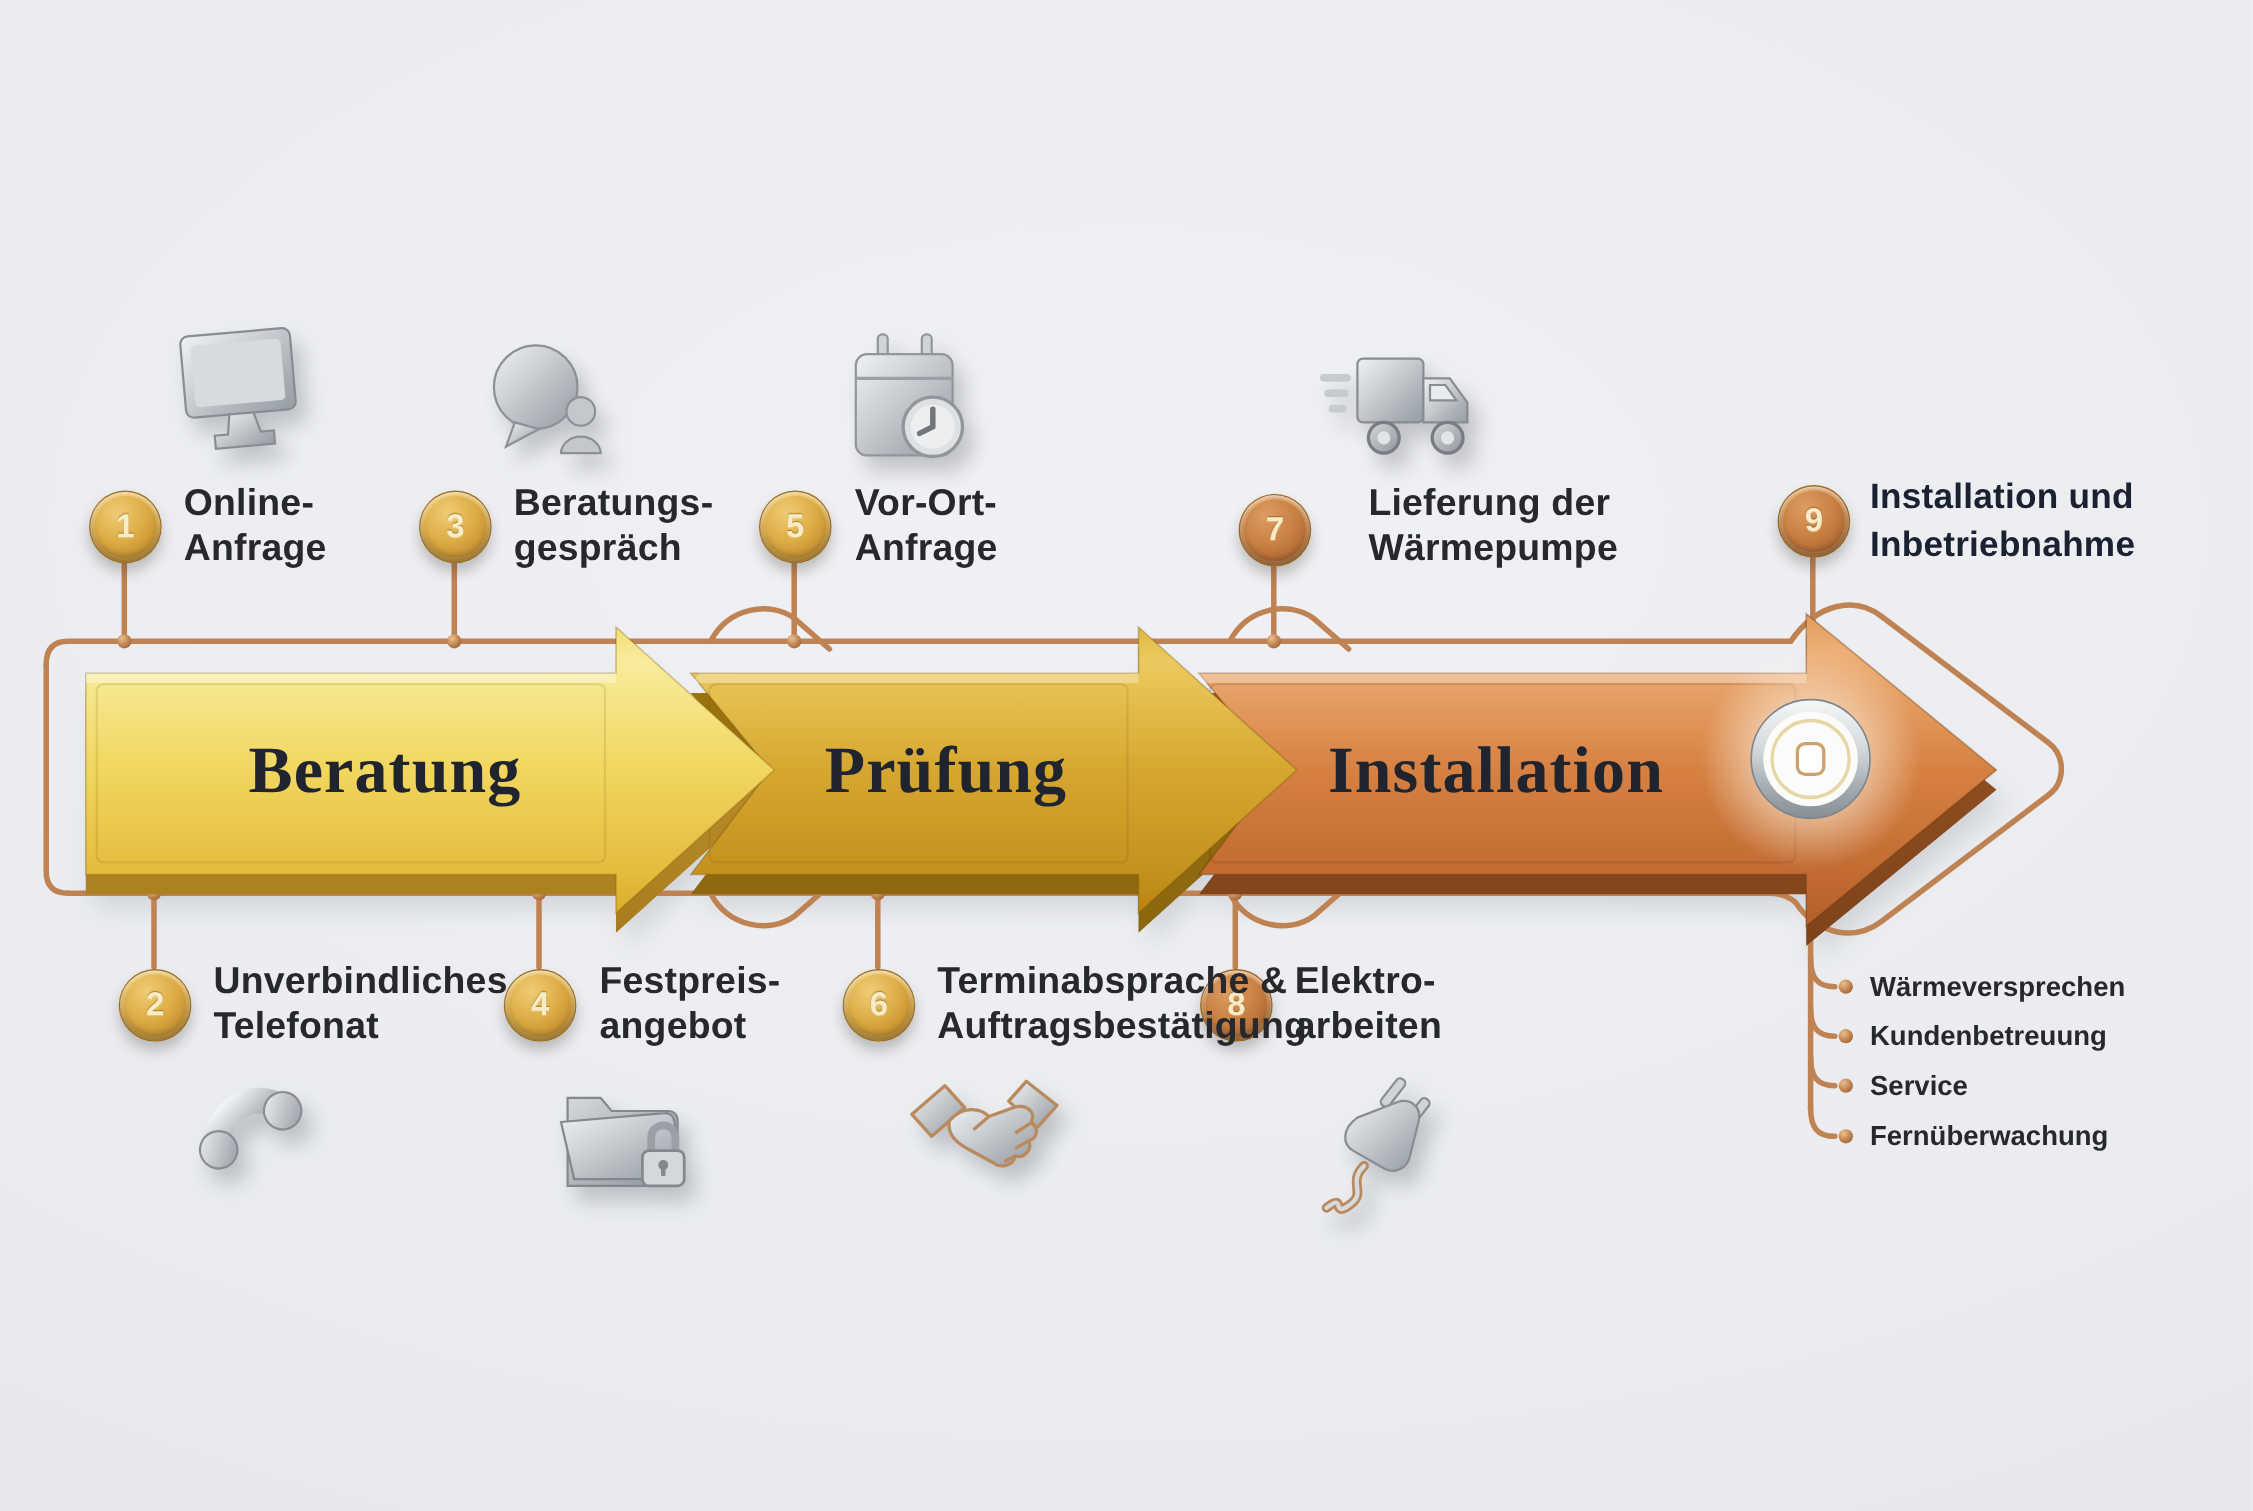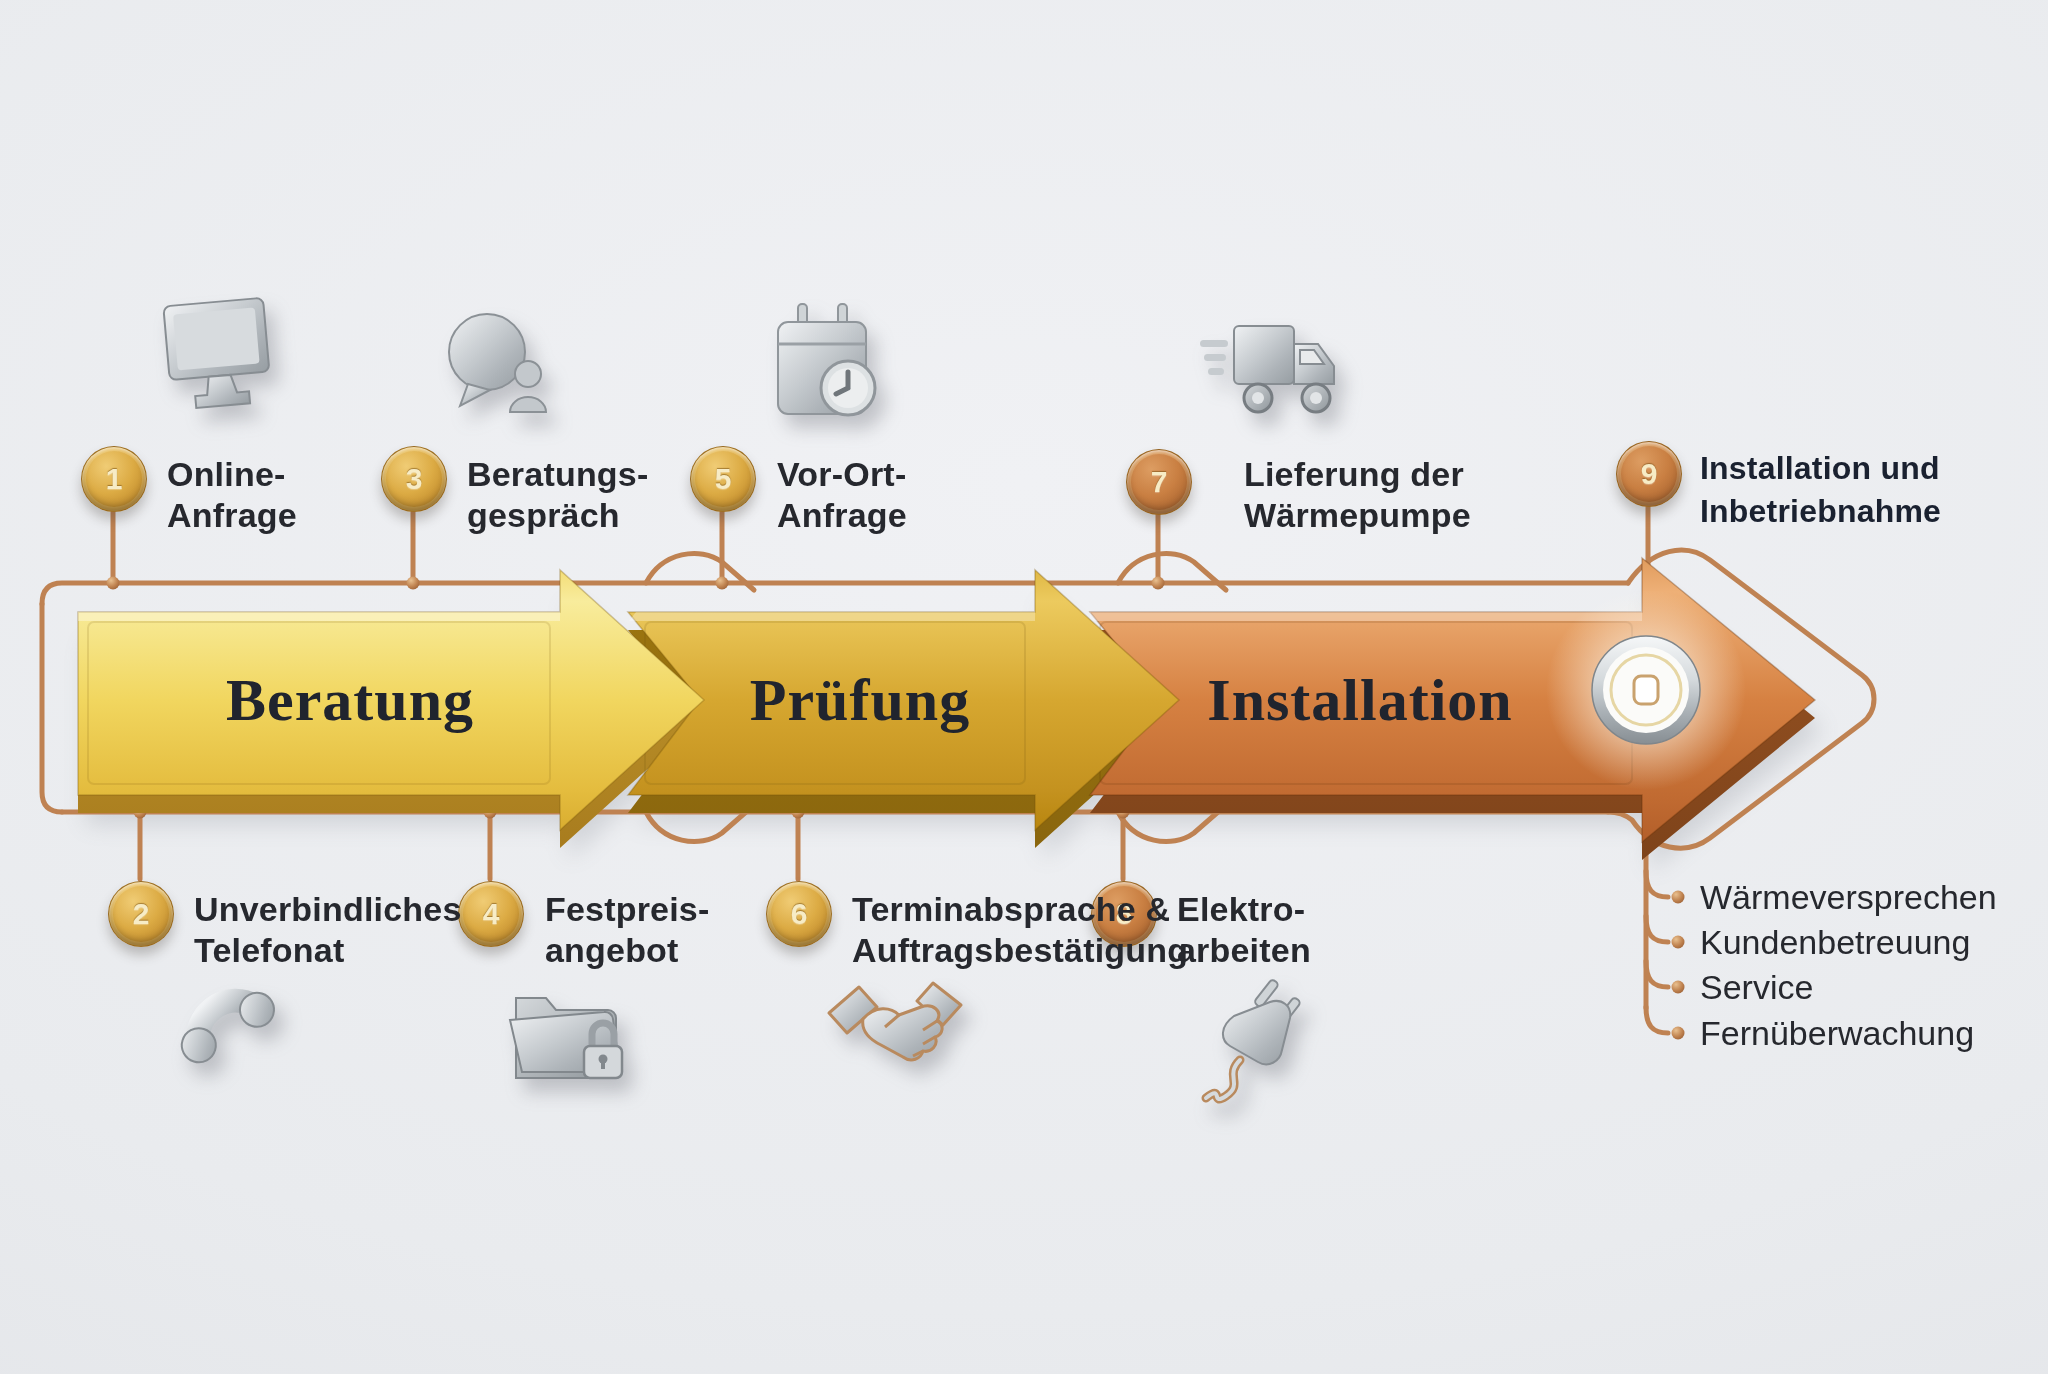"Online-" .step-label { margin-top: 17px -> none }
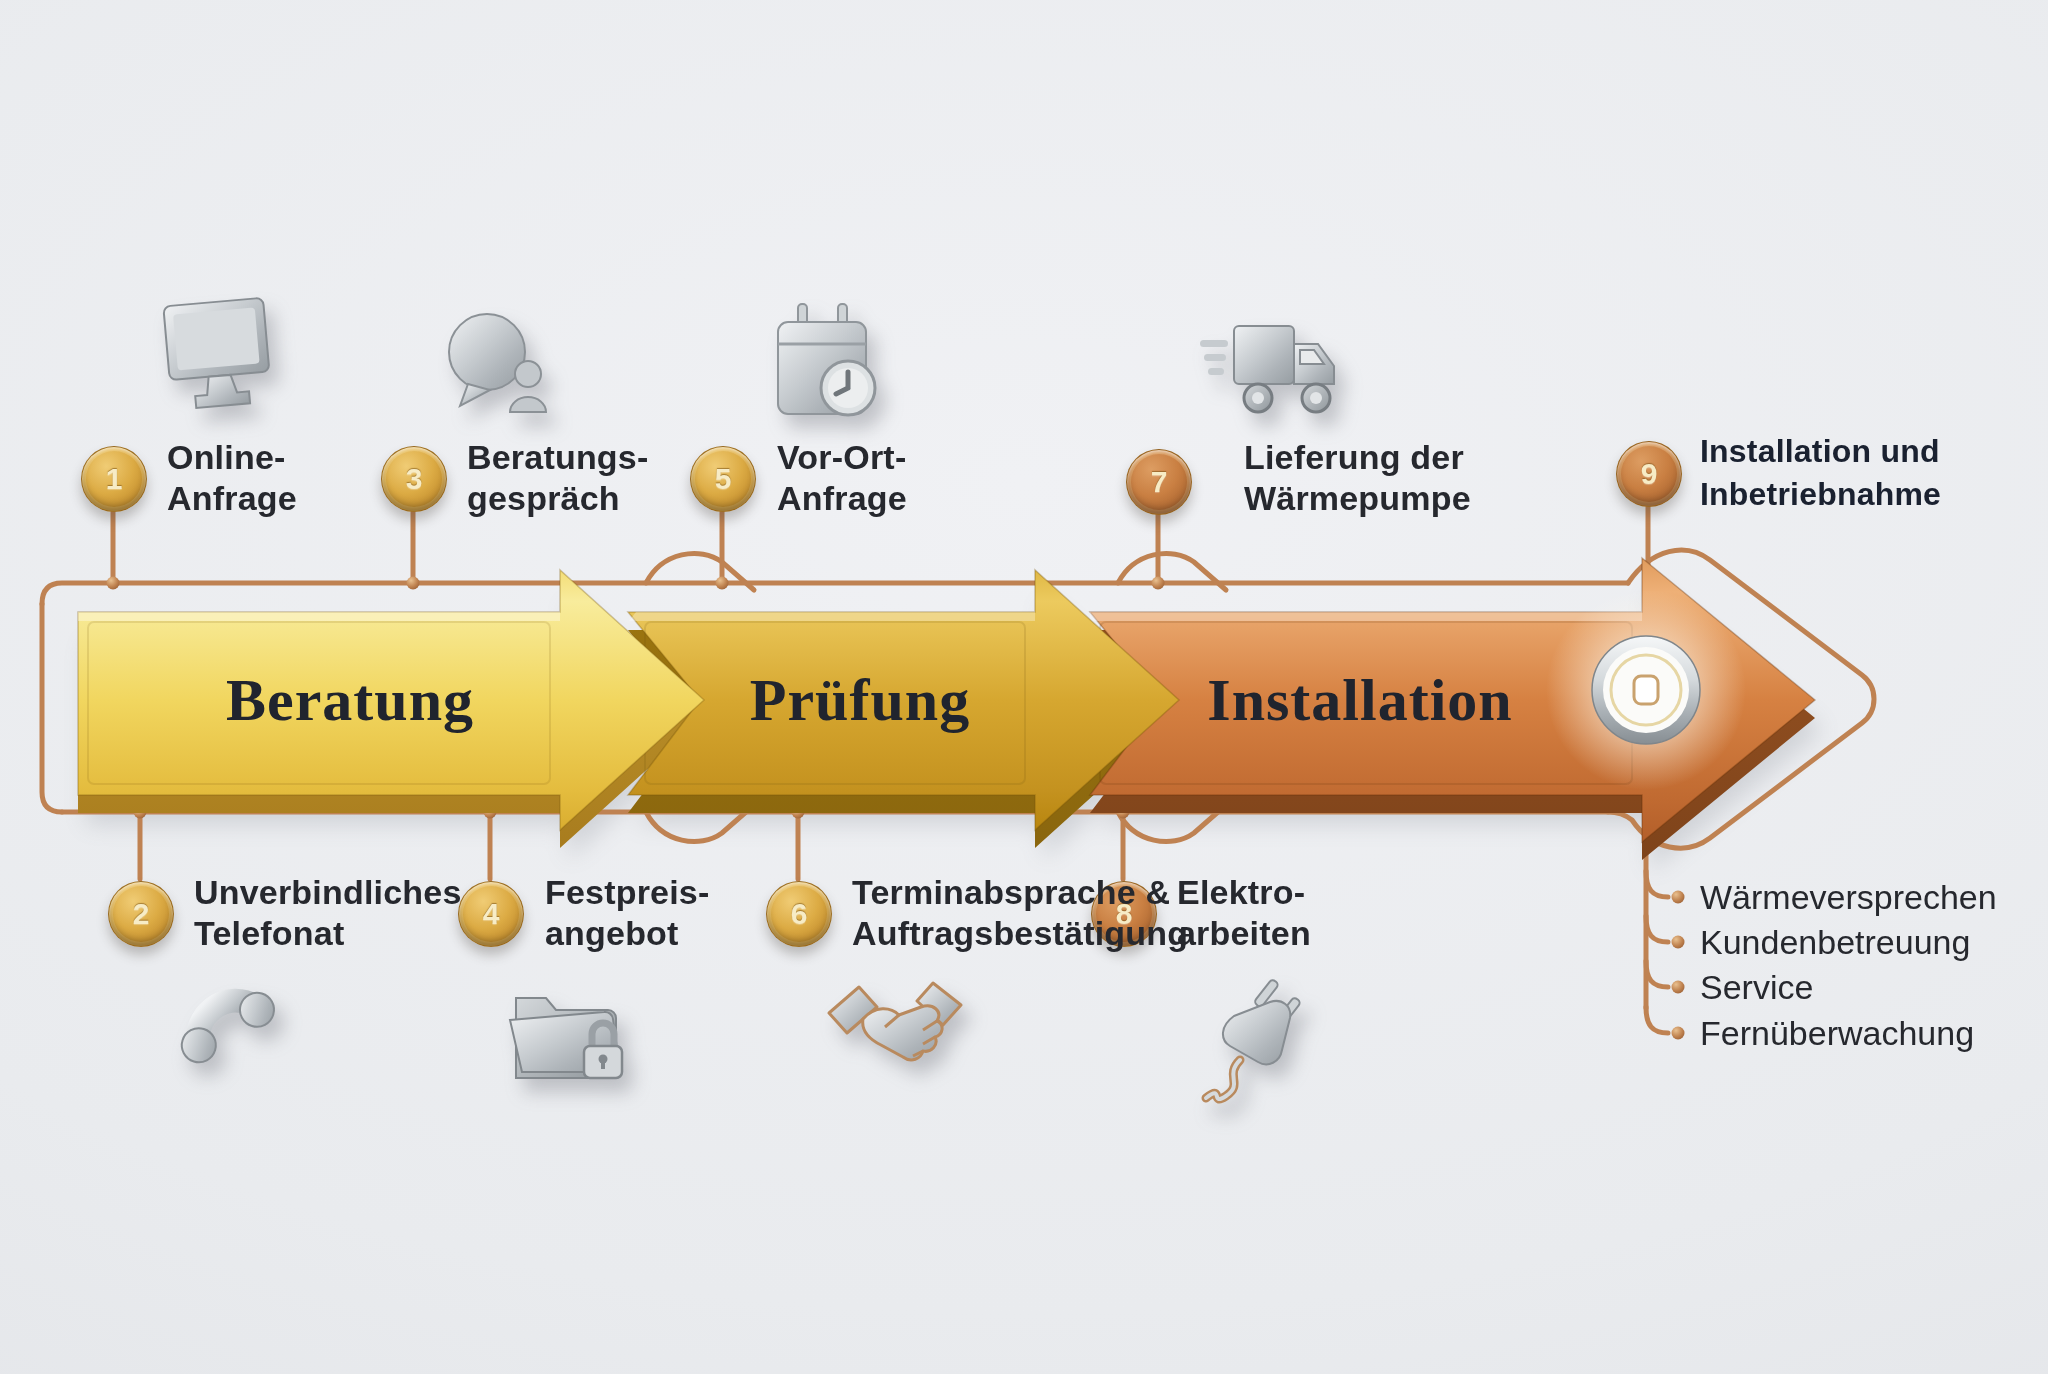"Wärmeversprechen" .benefit { font-size: 34px -> 25px; font-weight: 400 -> 700 }
